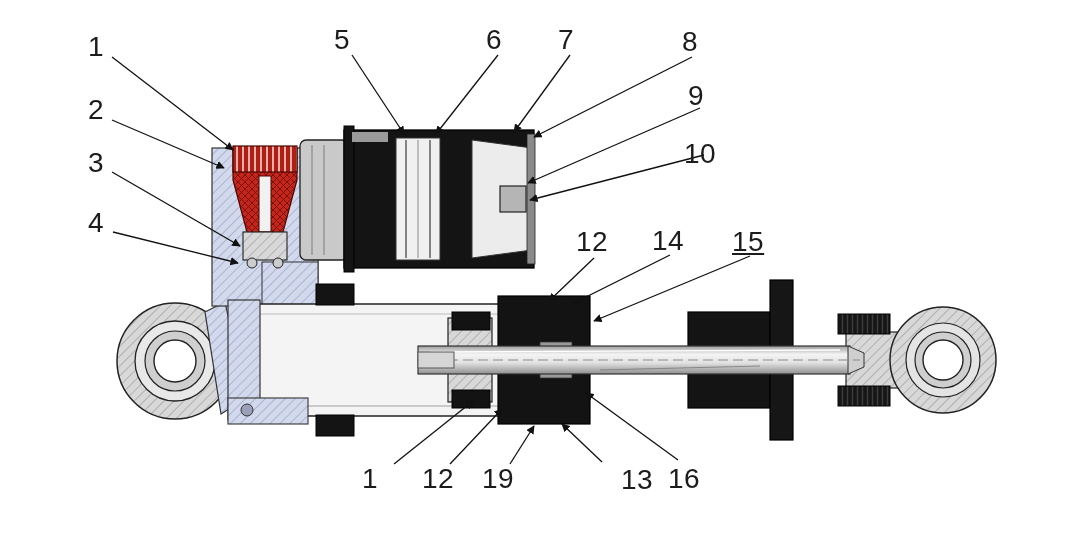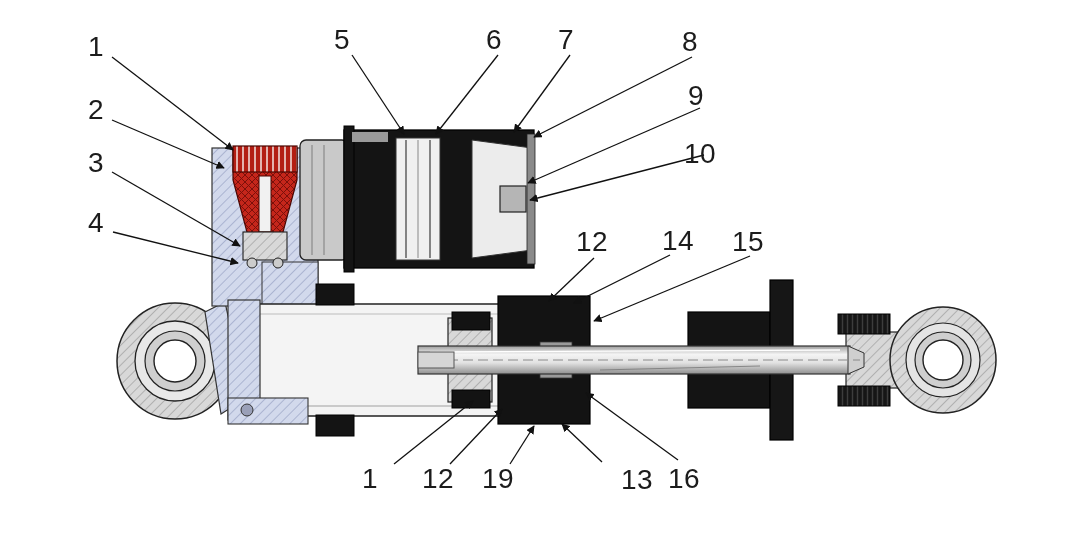"14" div.callout { margin-left: 10px -> none }
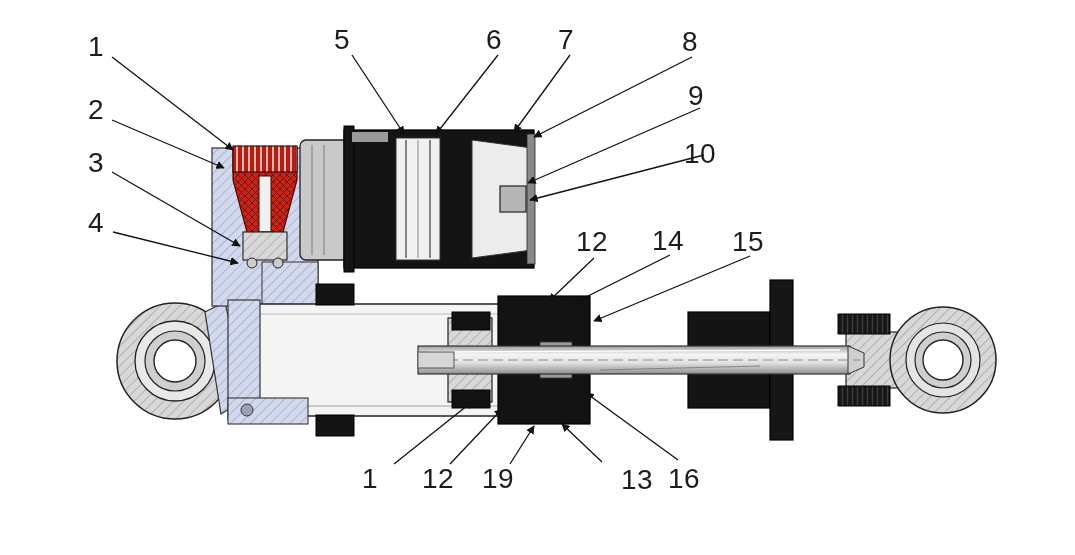"15" div.callout { text-decoration: none -> underline }
